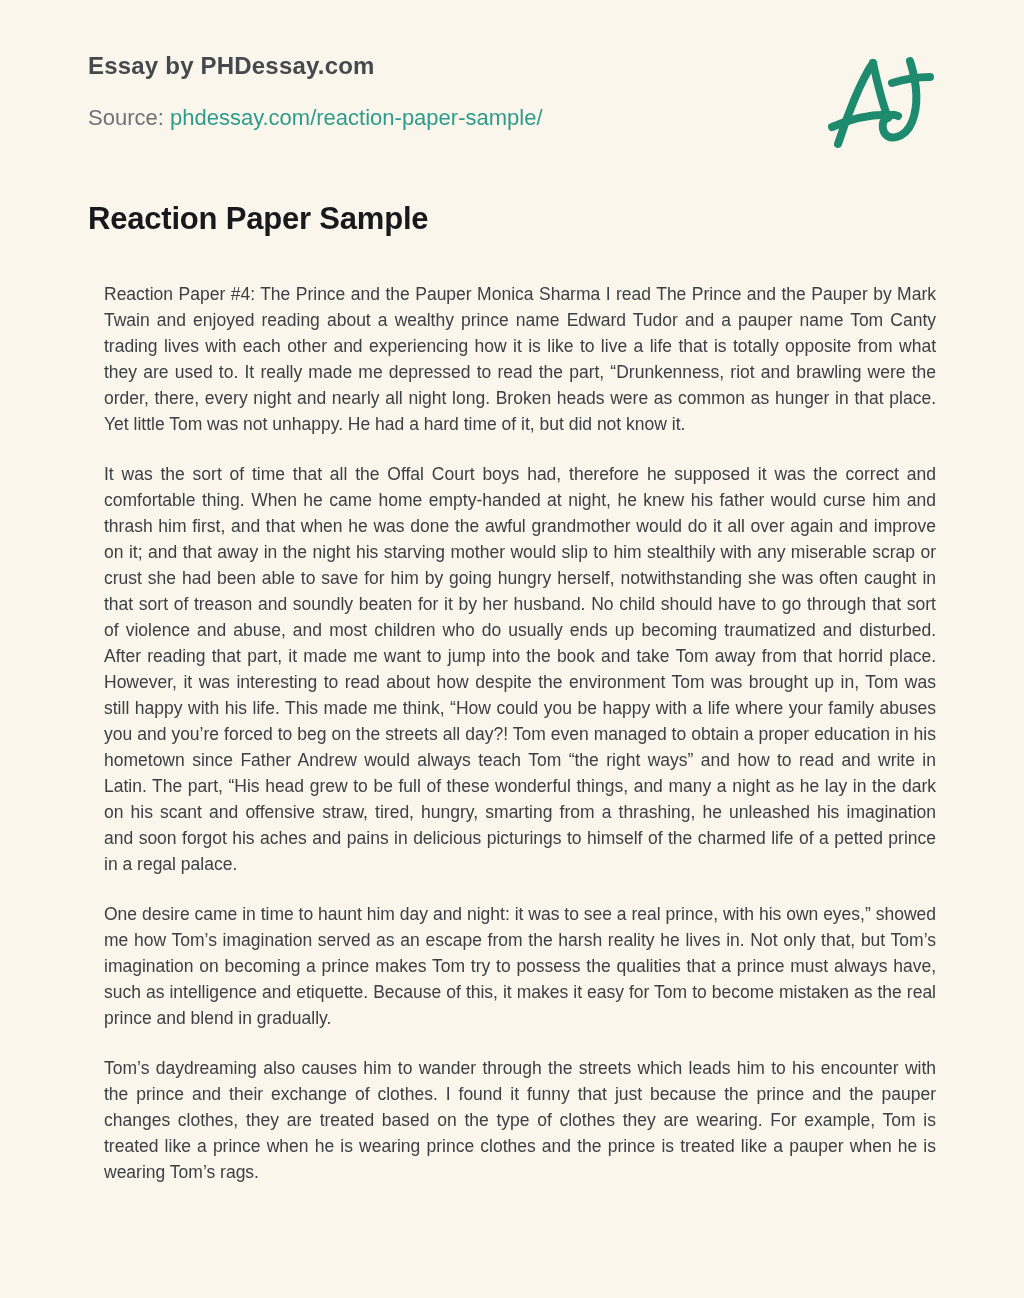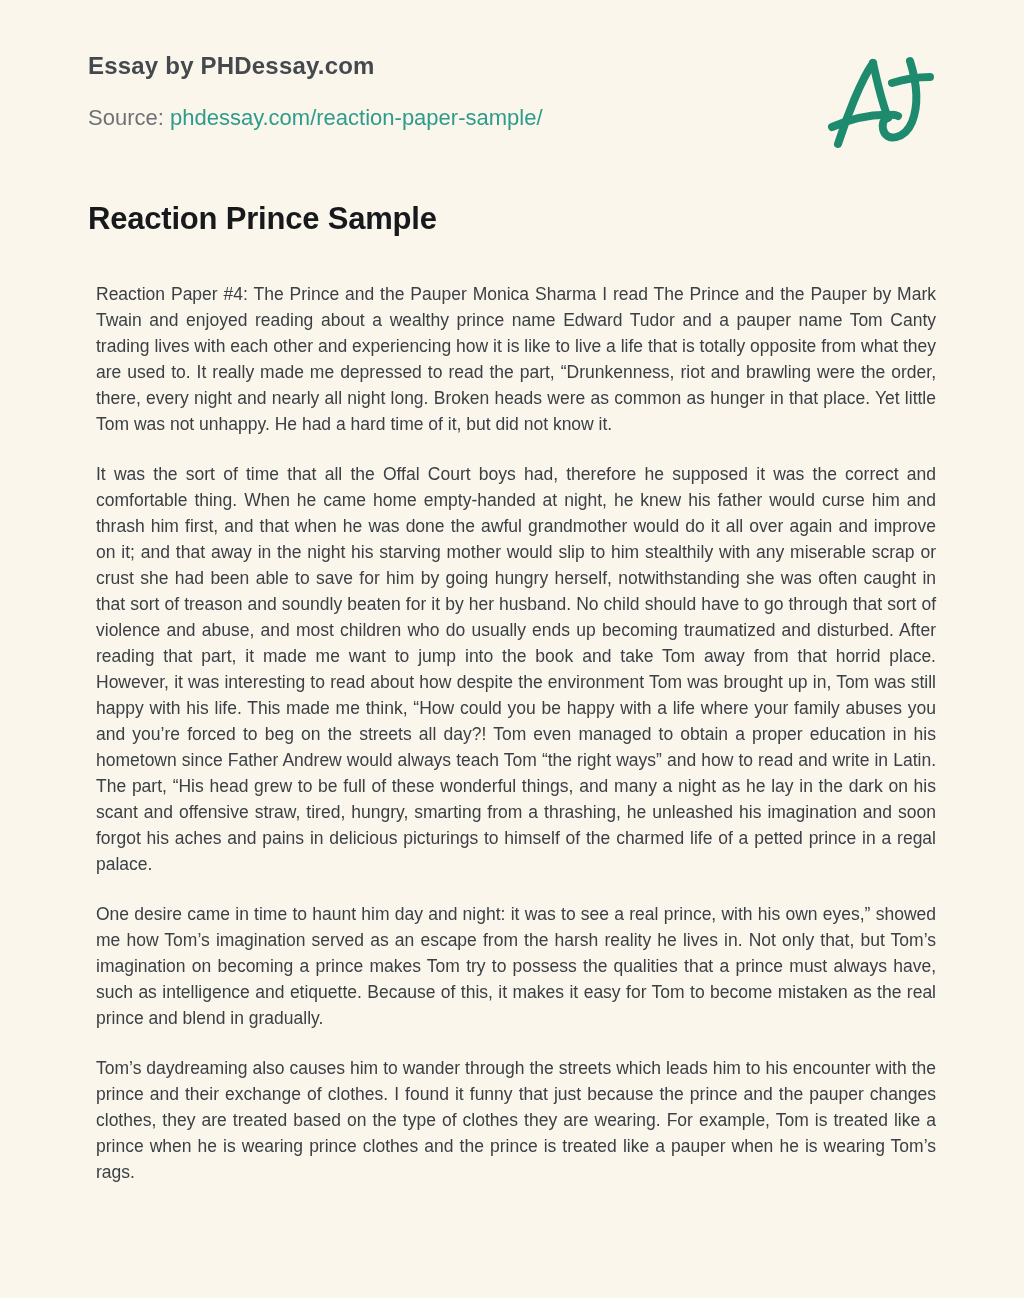"Reaction Prince Sample" h2.page-title { text: Prince -> Paper }
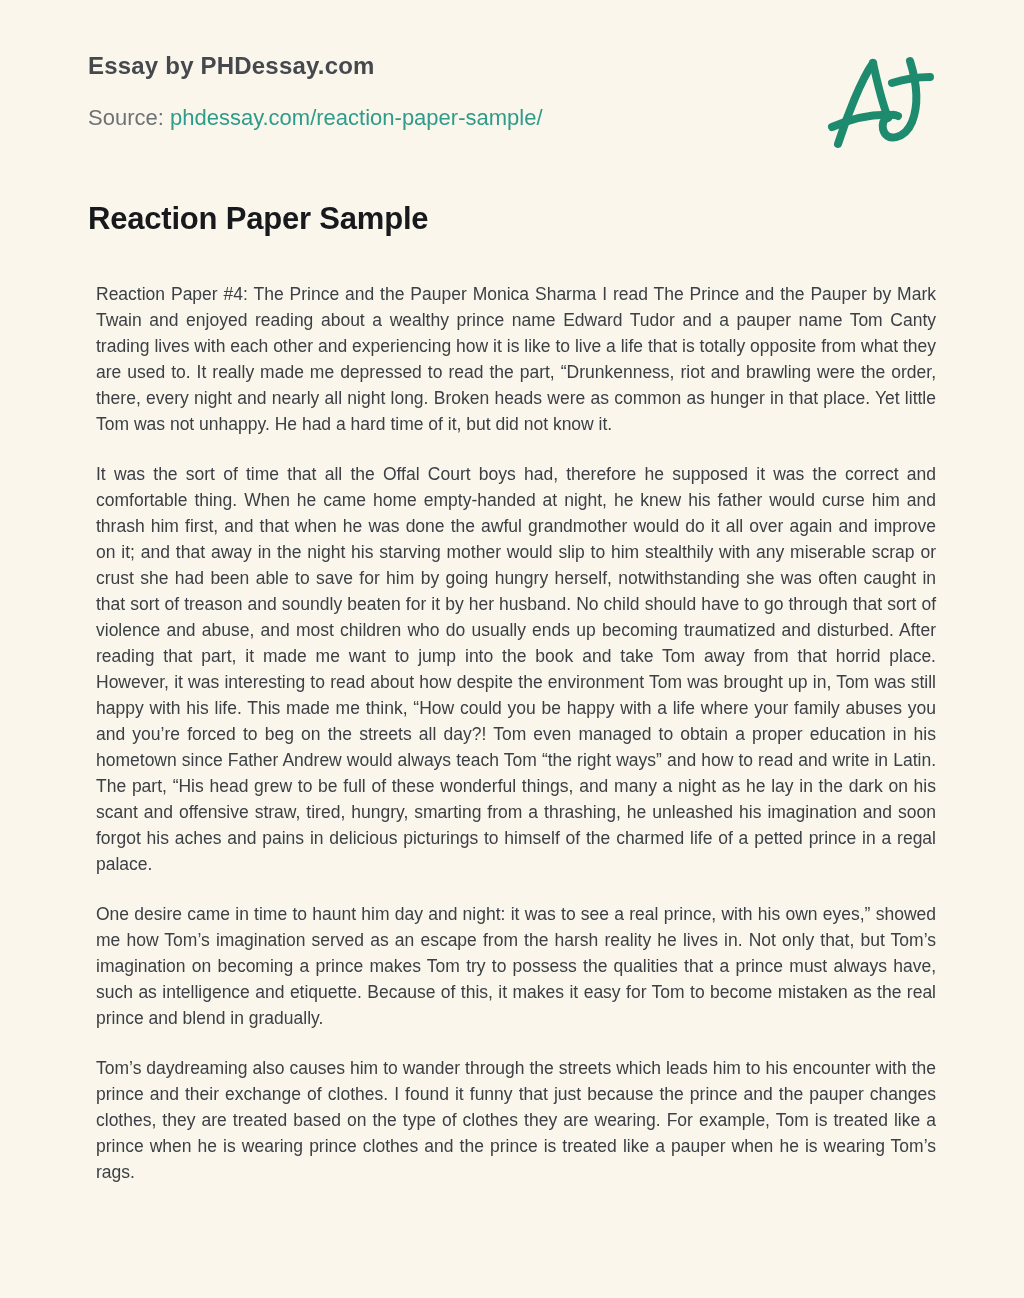"Reaction Paper #4: The Prince" .essay-body p { margin: 0 0 24px 8px -> 0 0 24px 16px }
